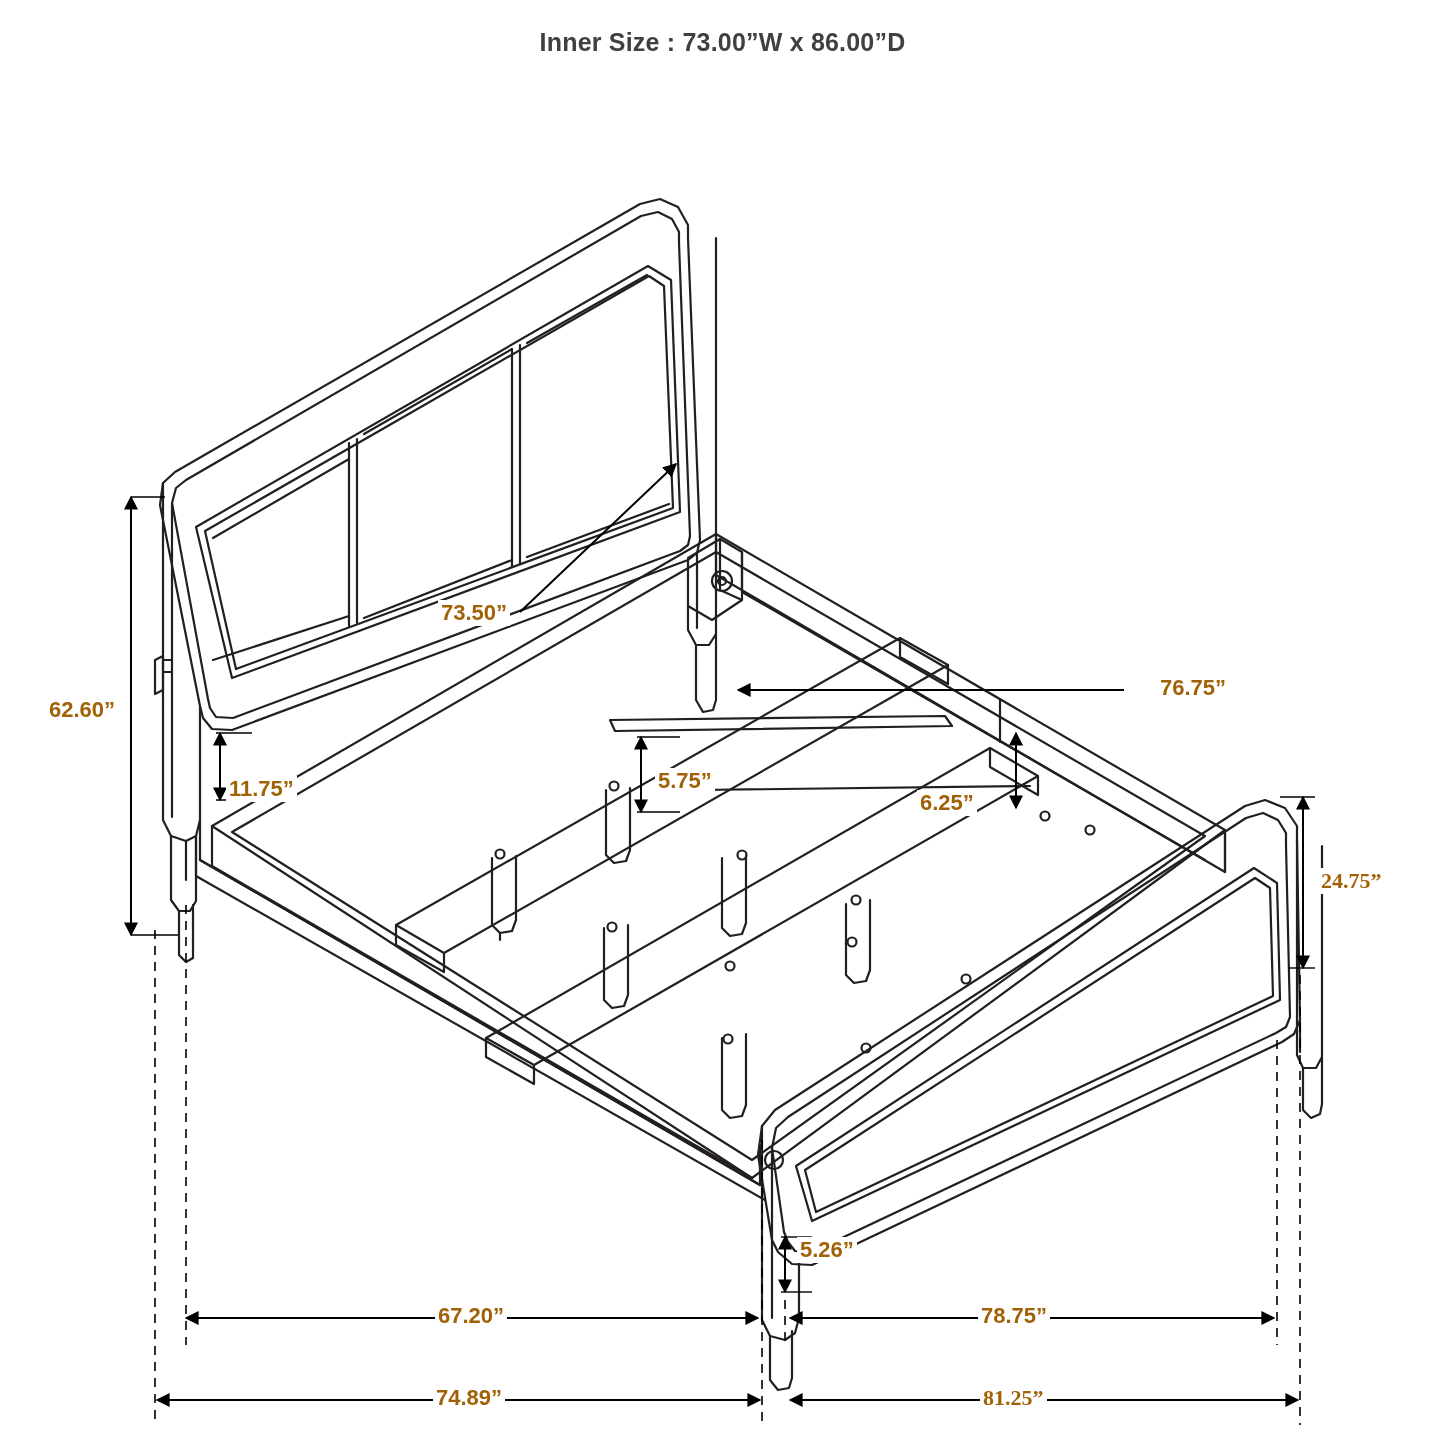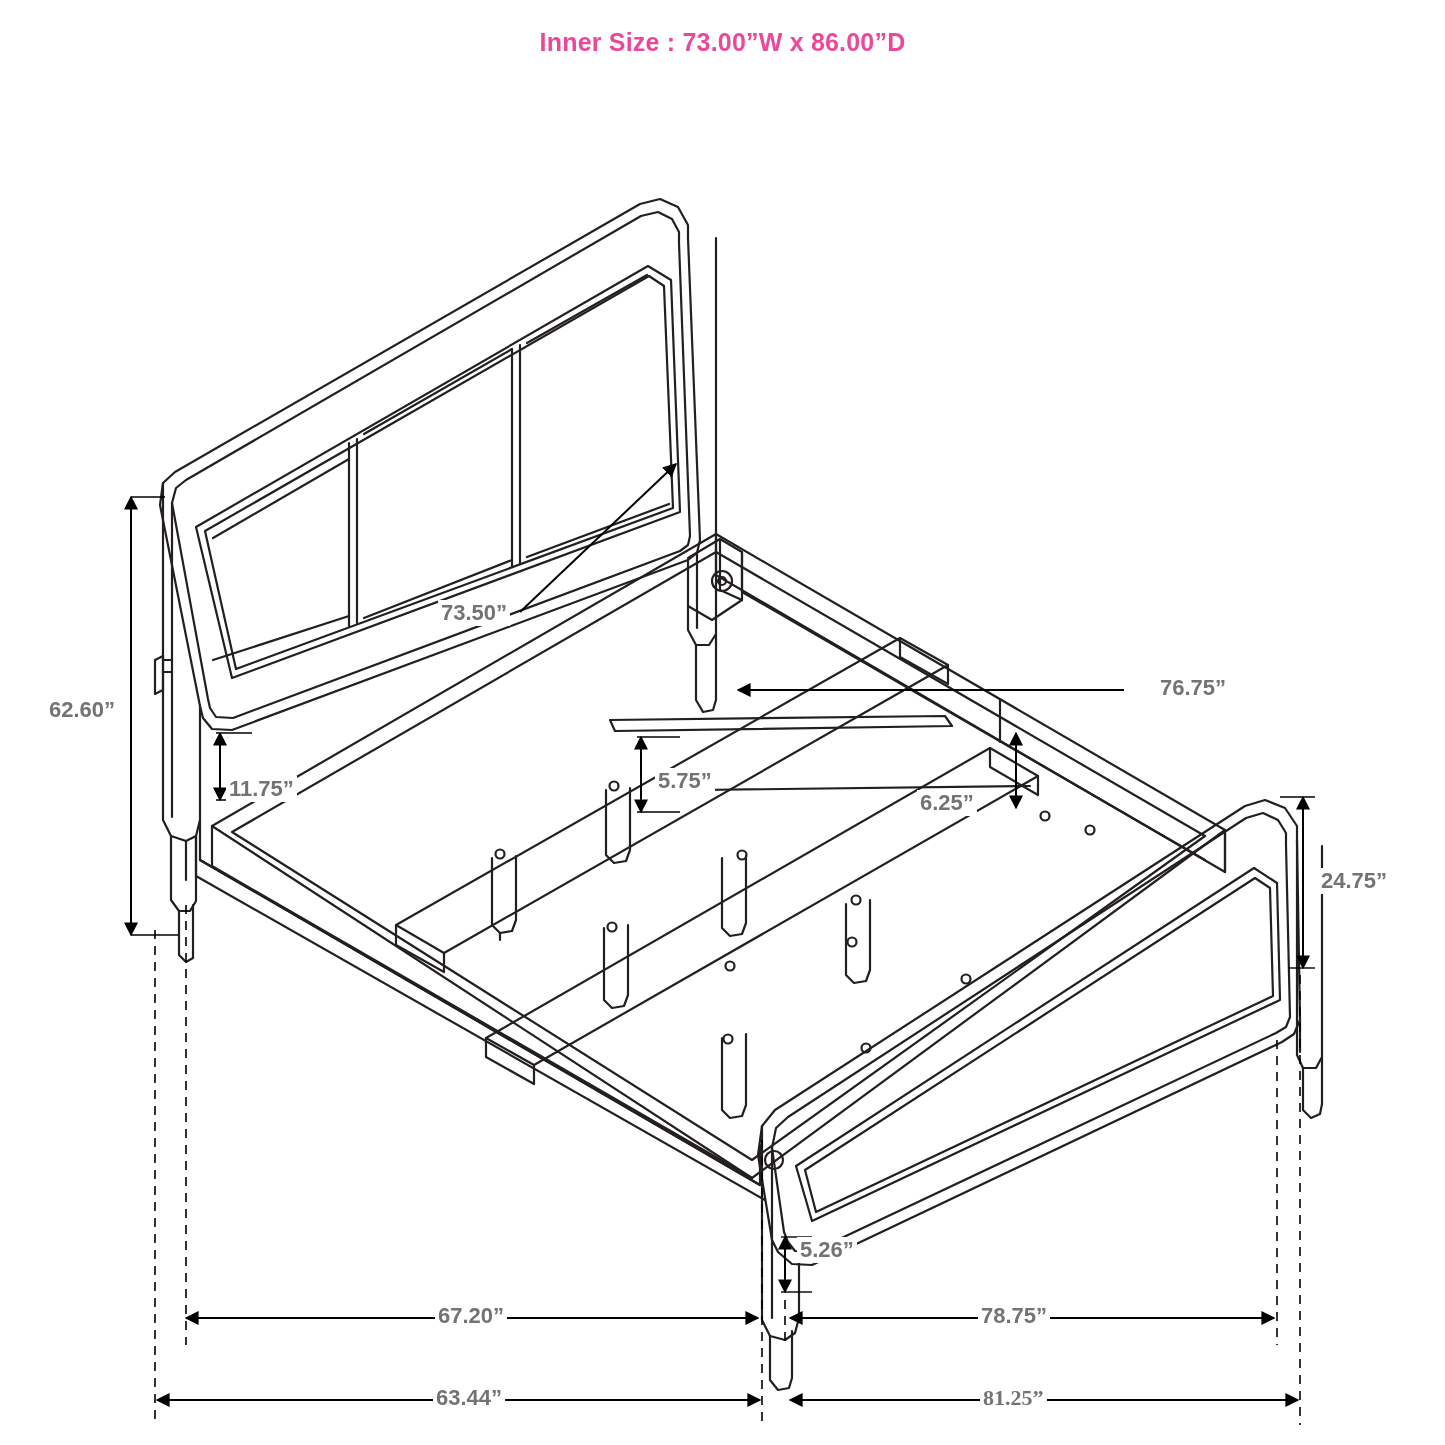"Inner Size : 73.00”W x" #title { color: #ec4899 -> #404040 }
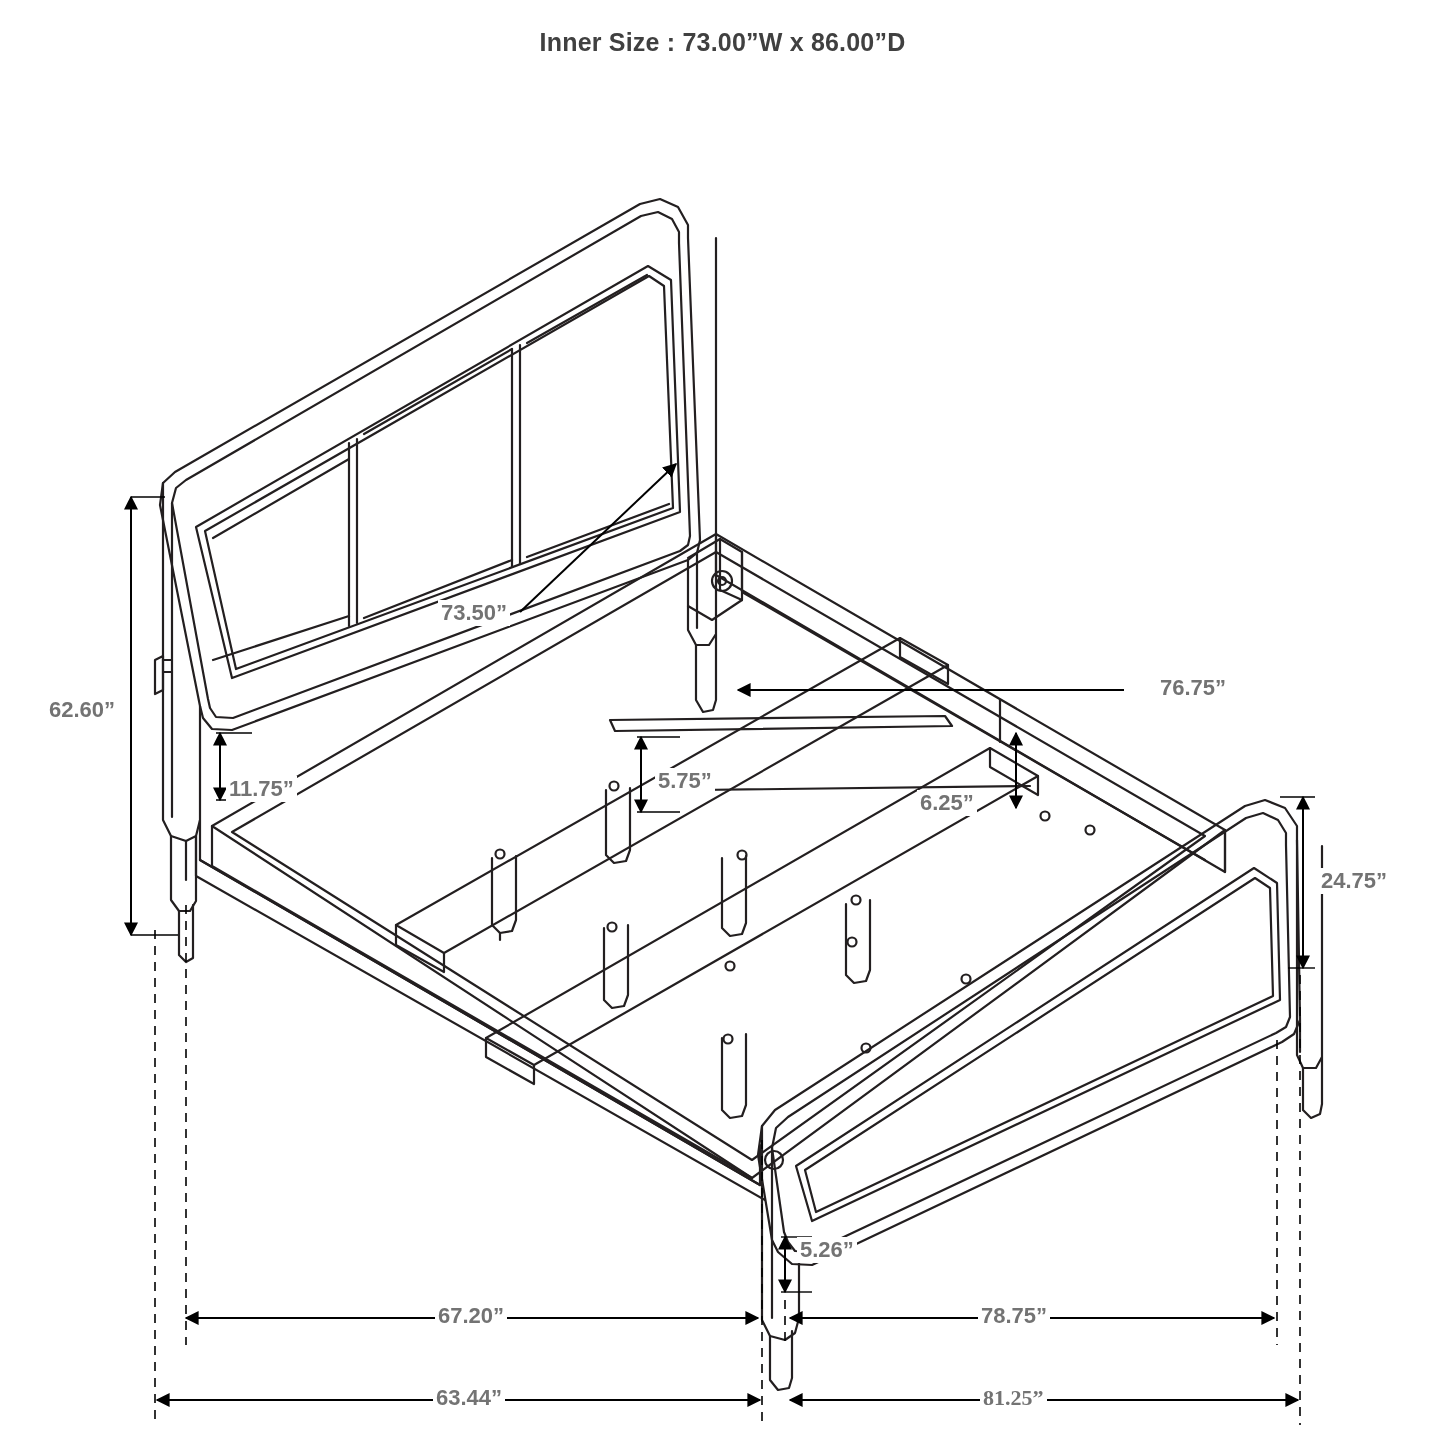"73.50”" .dim { color: #737373 -> #a16207 }
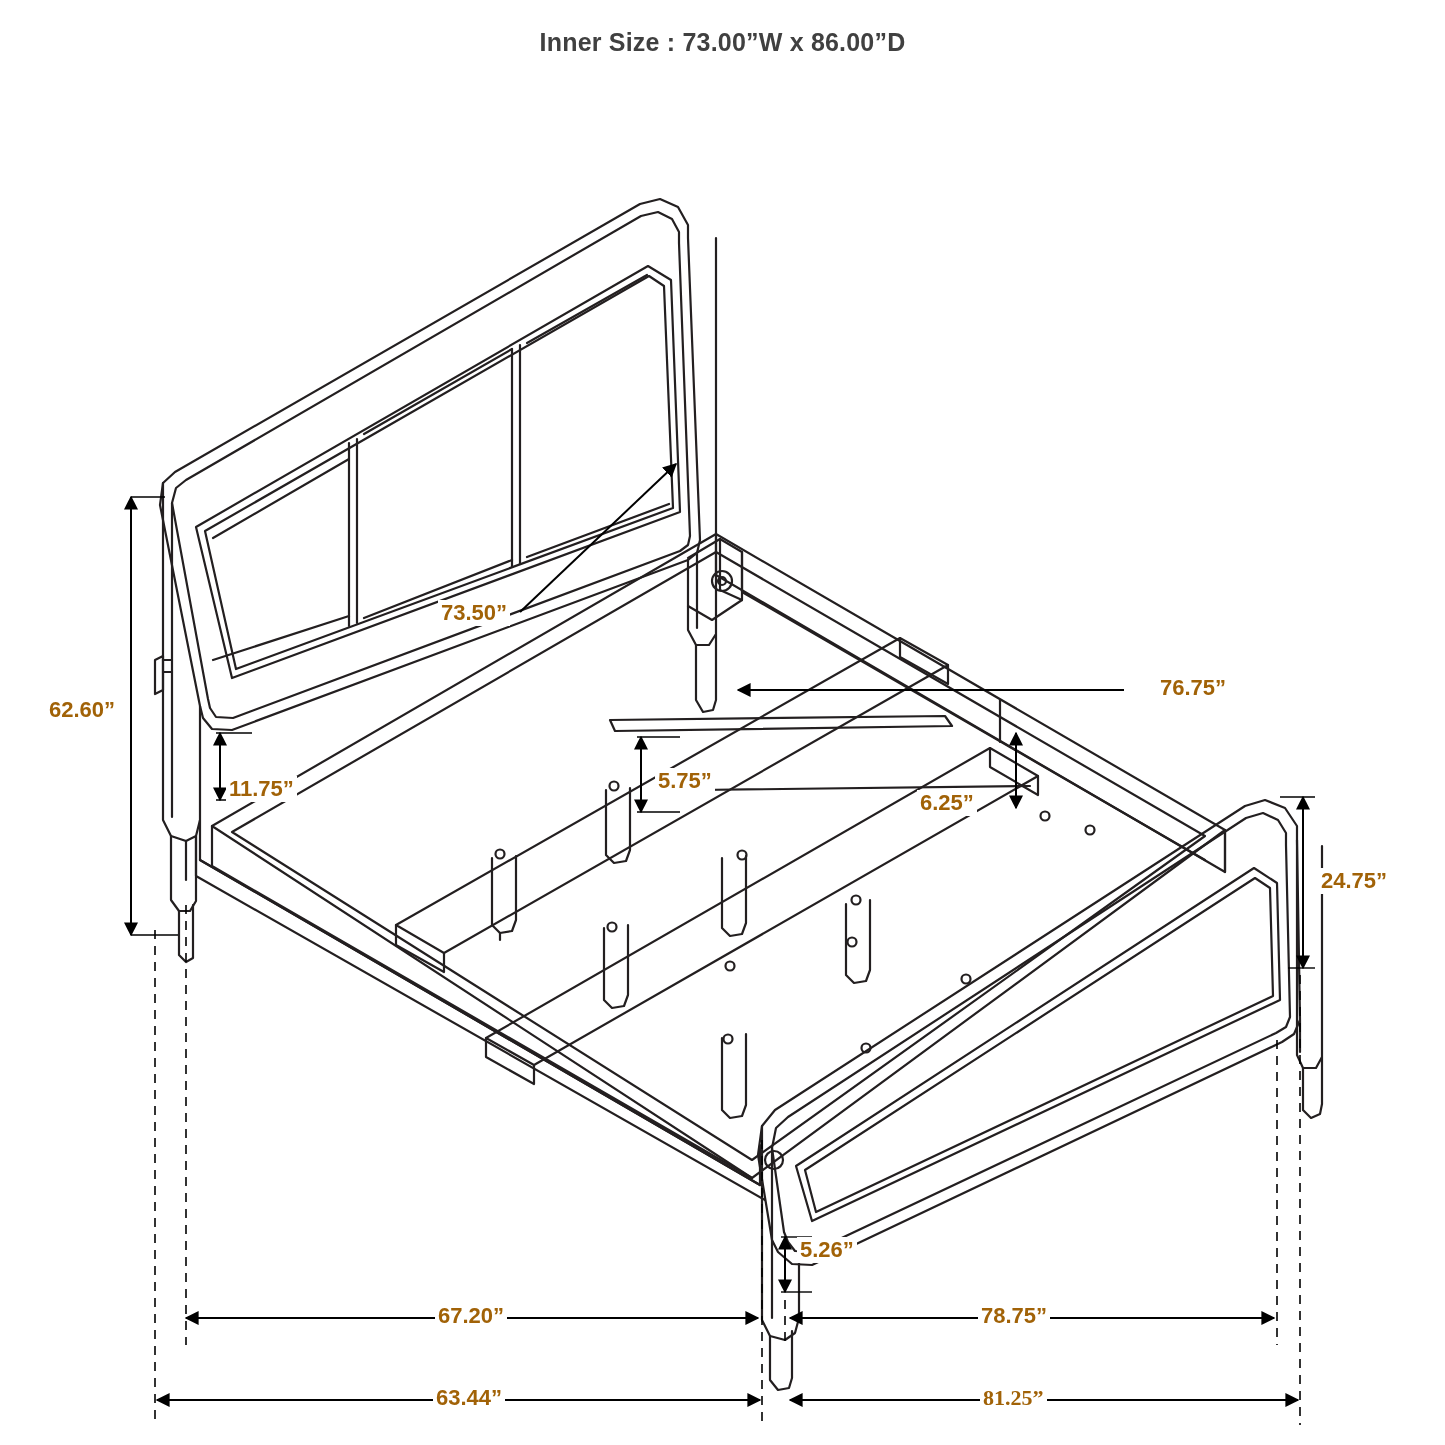"24.75”" div.dim { font-family: none -> Liberation Serif, serif }
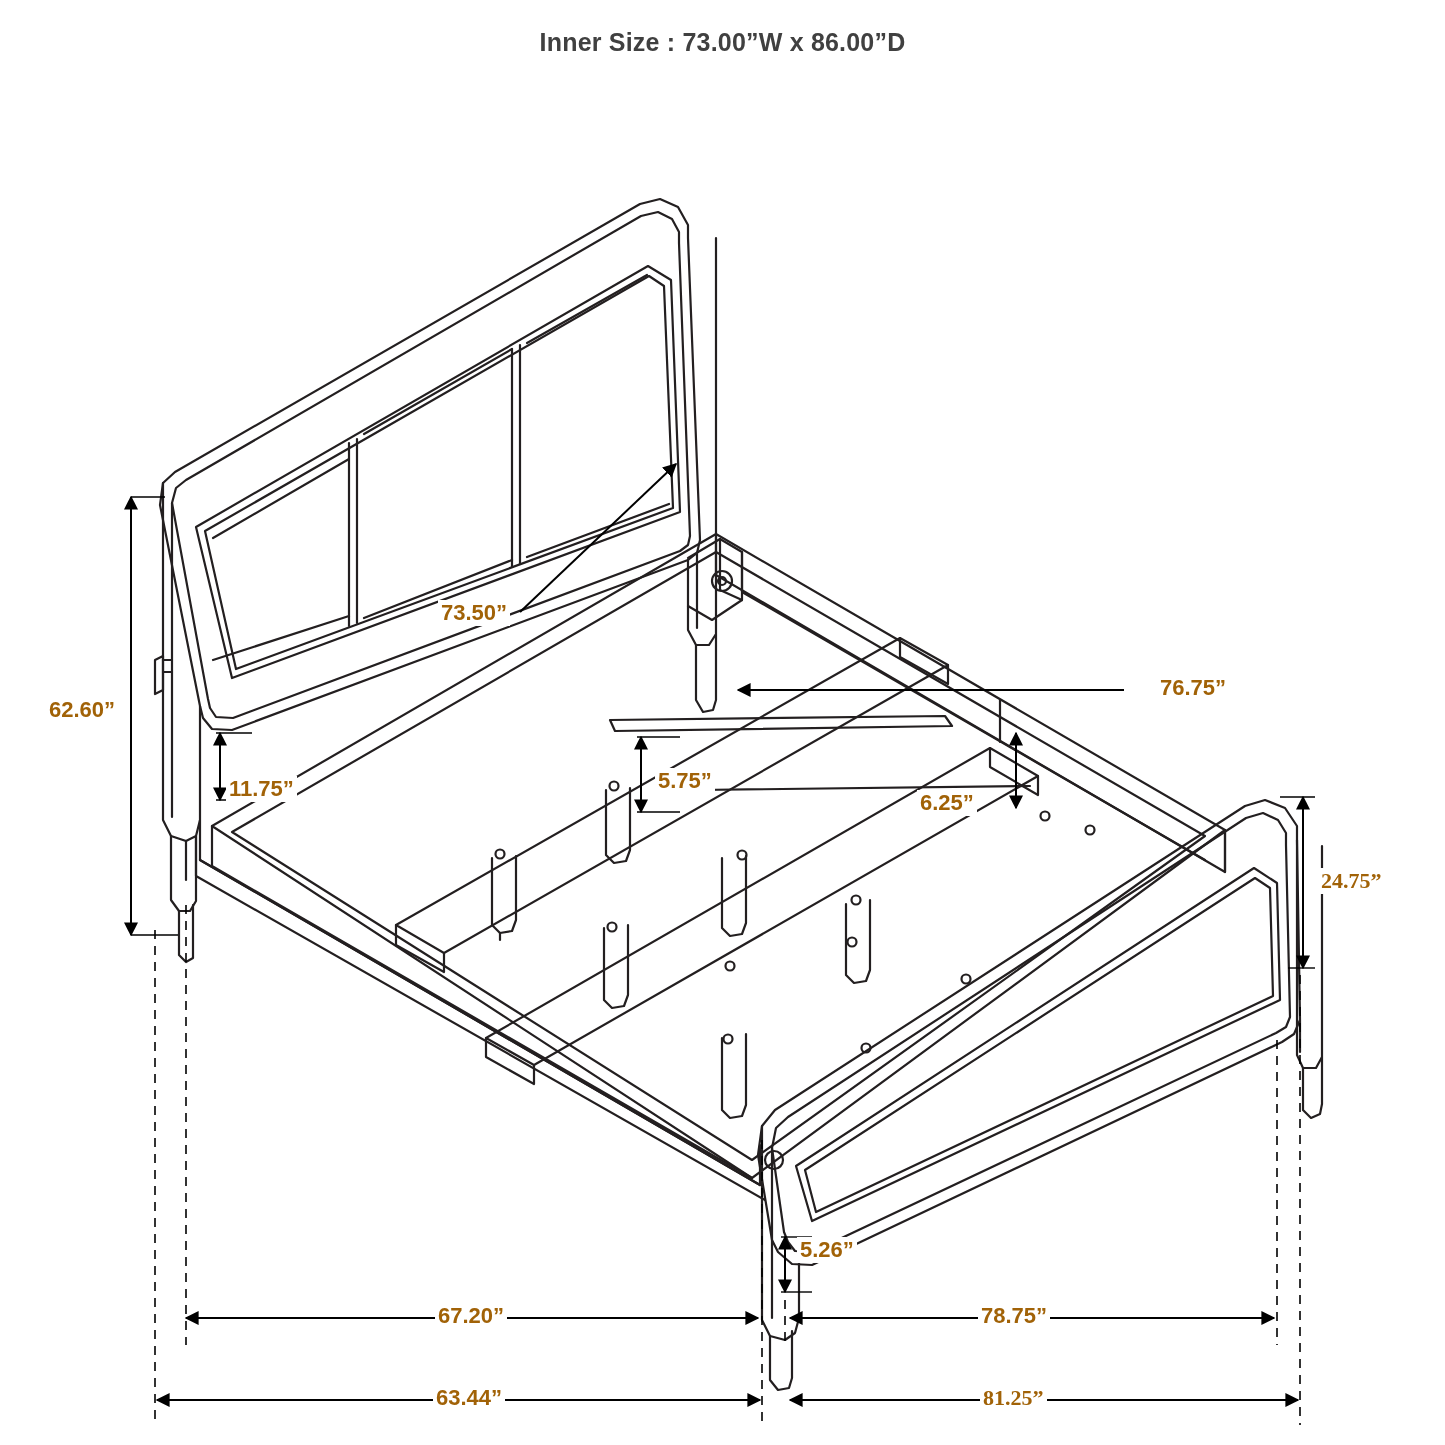"63.44”" div.dim { text: 63.44 -> 74.89 }
